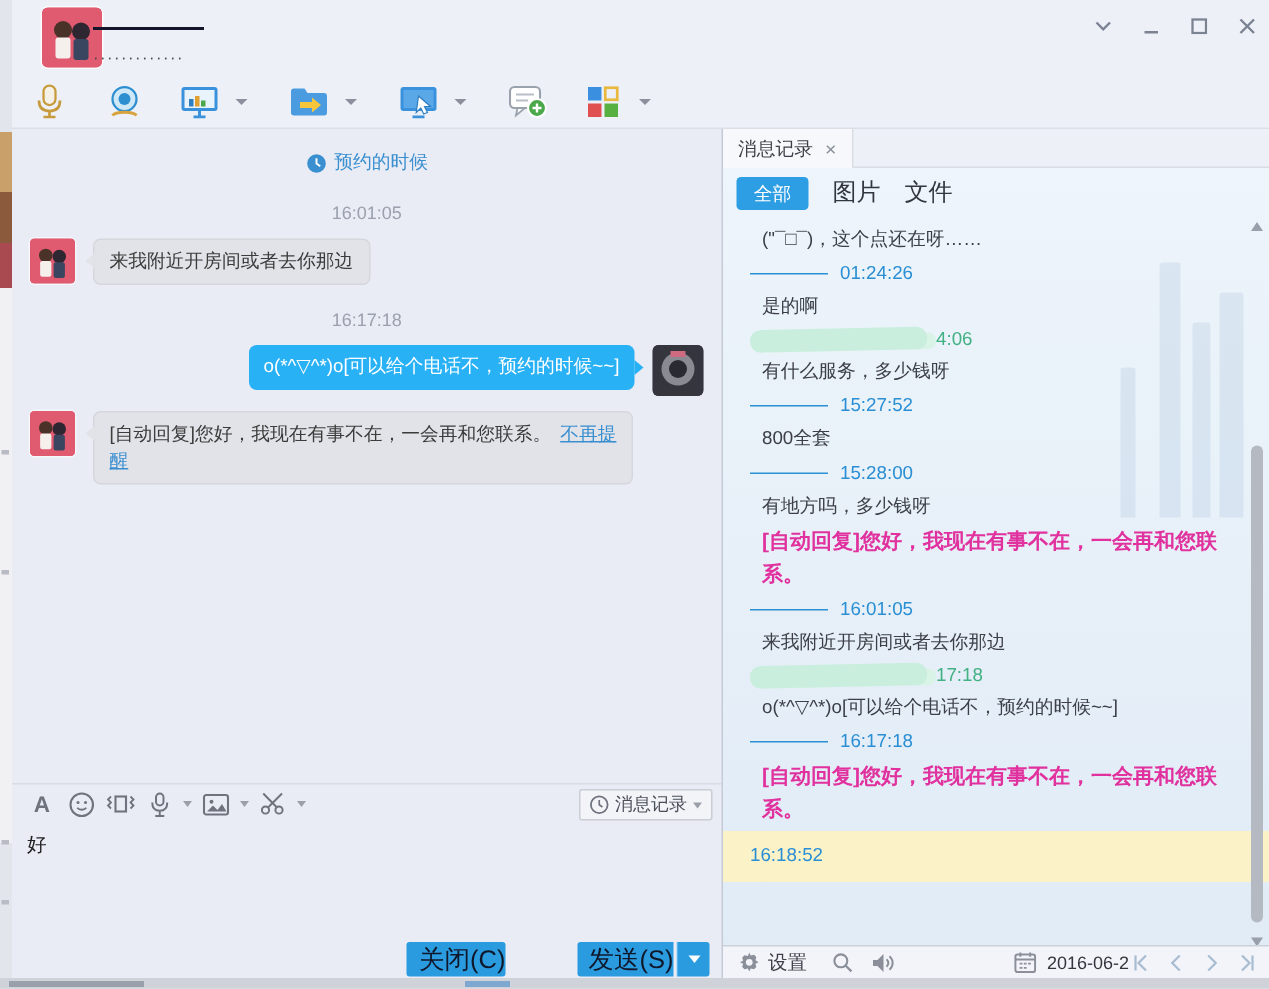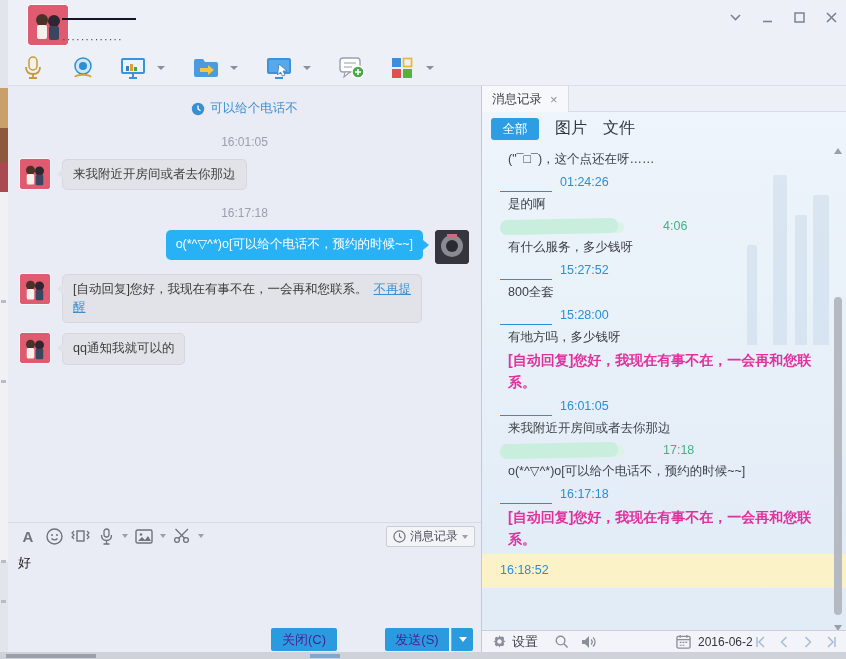"可以给个电话不" span { text: 可以给个电话不 -> 预约的时候 }
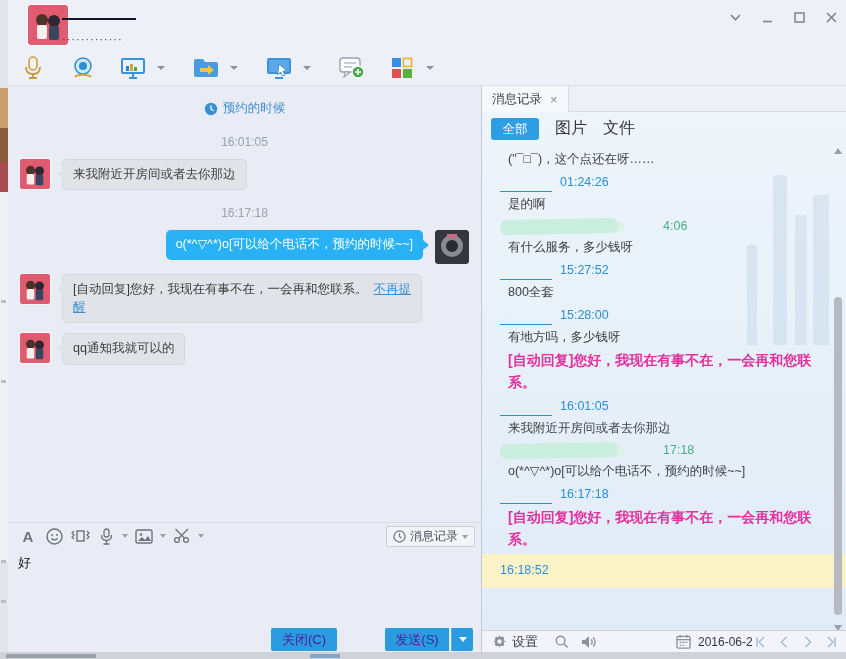"01:24:26" .rec-div { align-items: flex-end -> center }
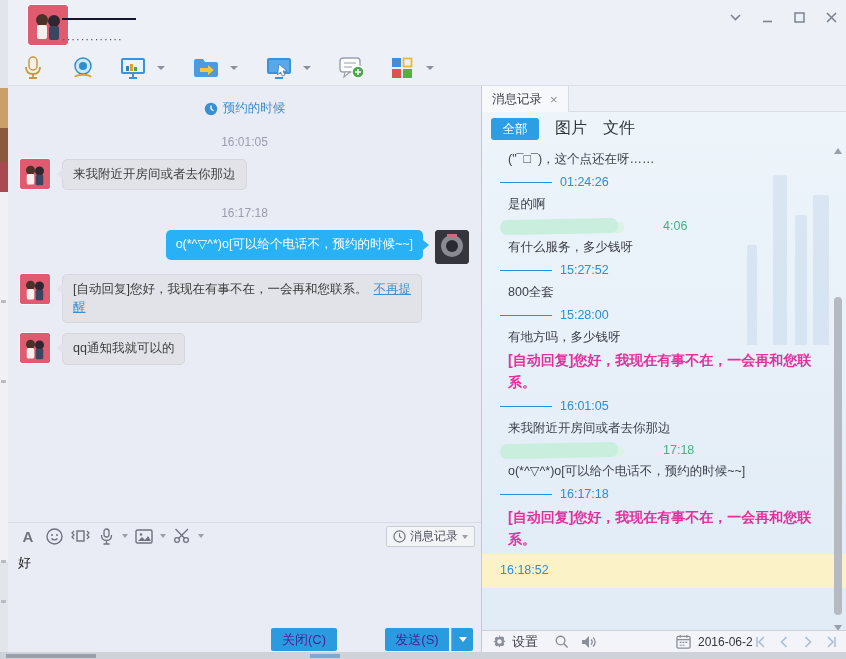"4:06" .rec-red { gap: 39px -> none }
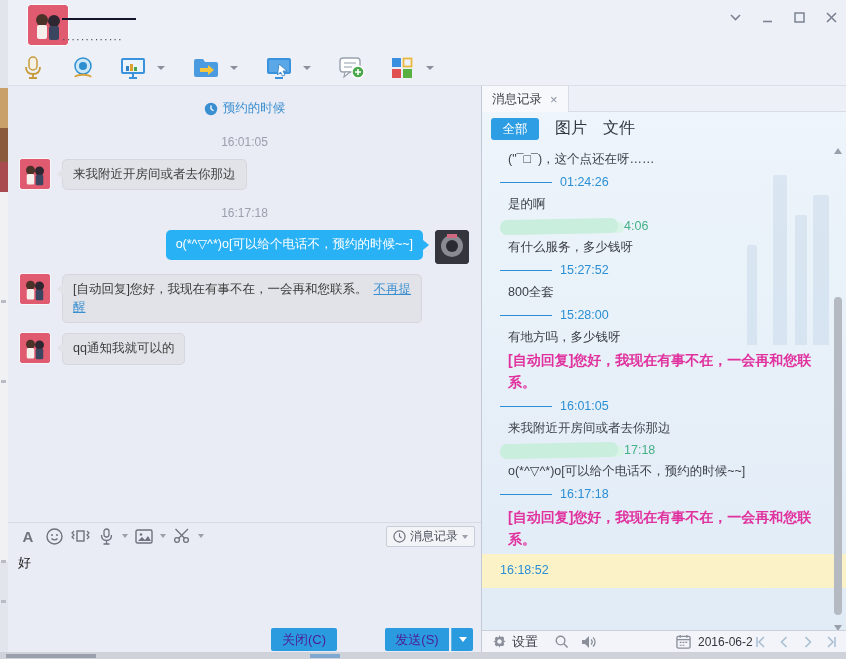"qq通知我就可以的" div.msg-row { html: <div> <div> <svg> <rect></rect> <circle></circle> <rect></rect> <circle></circle> <rect></rect> </svg> </div> <div>qq通知我就可以的</div> </div> -> none }
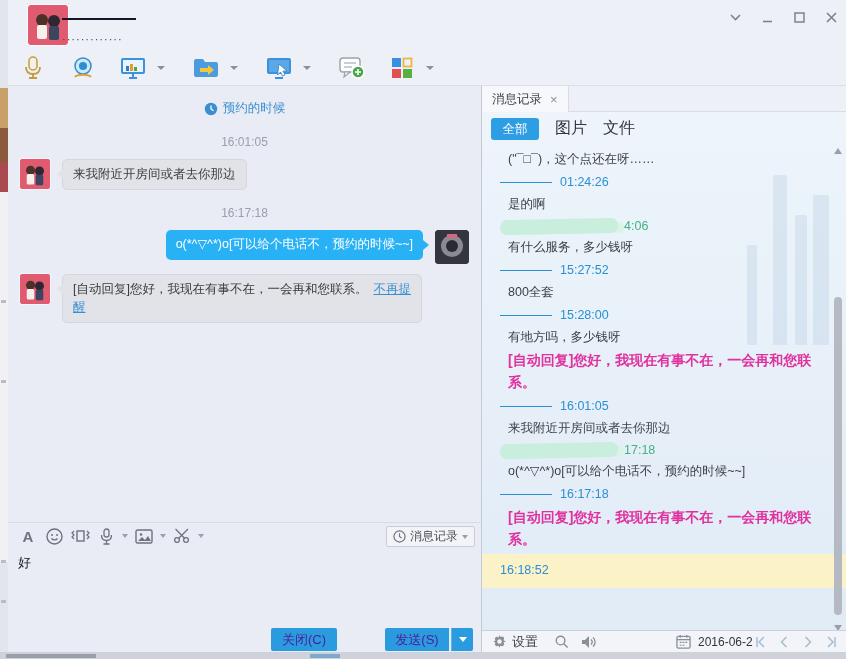"关闭(C)" .blue-btn { color: #4c1d95 -> #0f172a; font-size: 13px -> 17px; text-align: center -> right }
